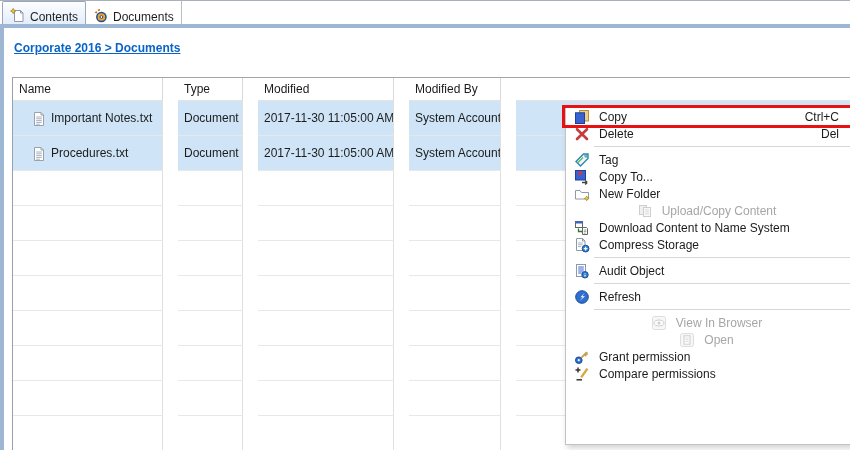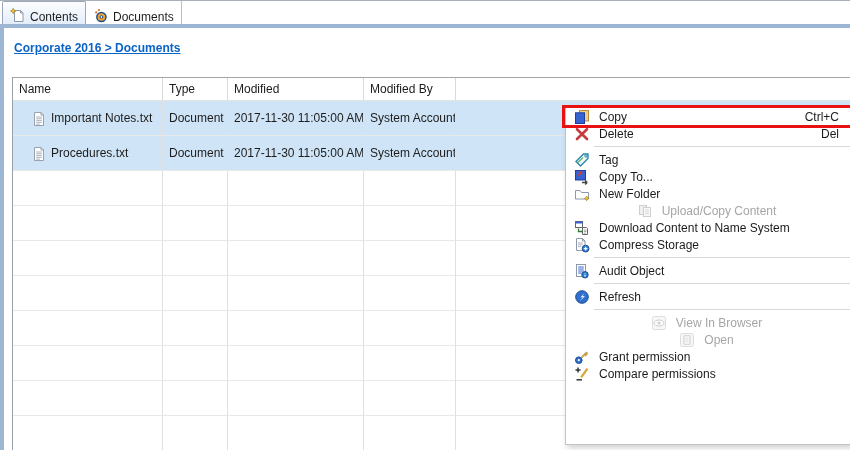"Name" .tr { gap: none -> 15px }
